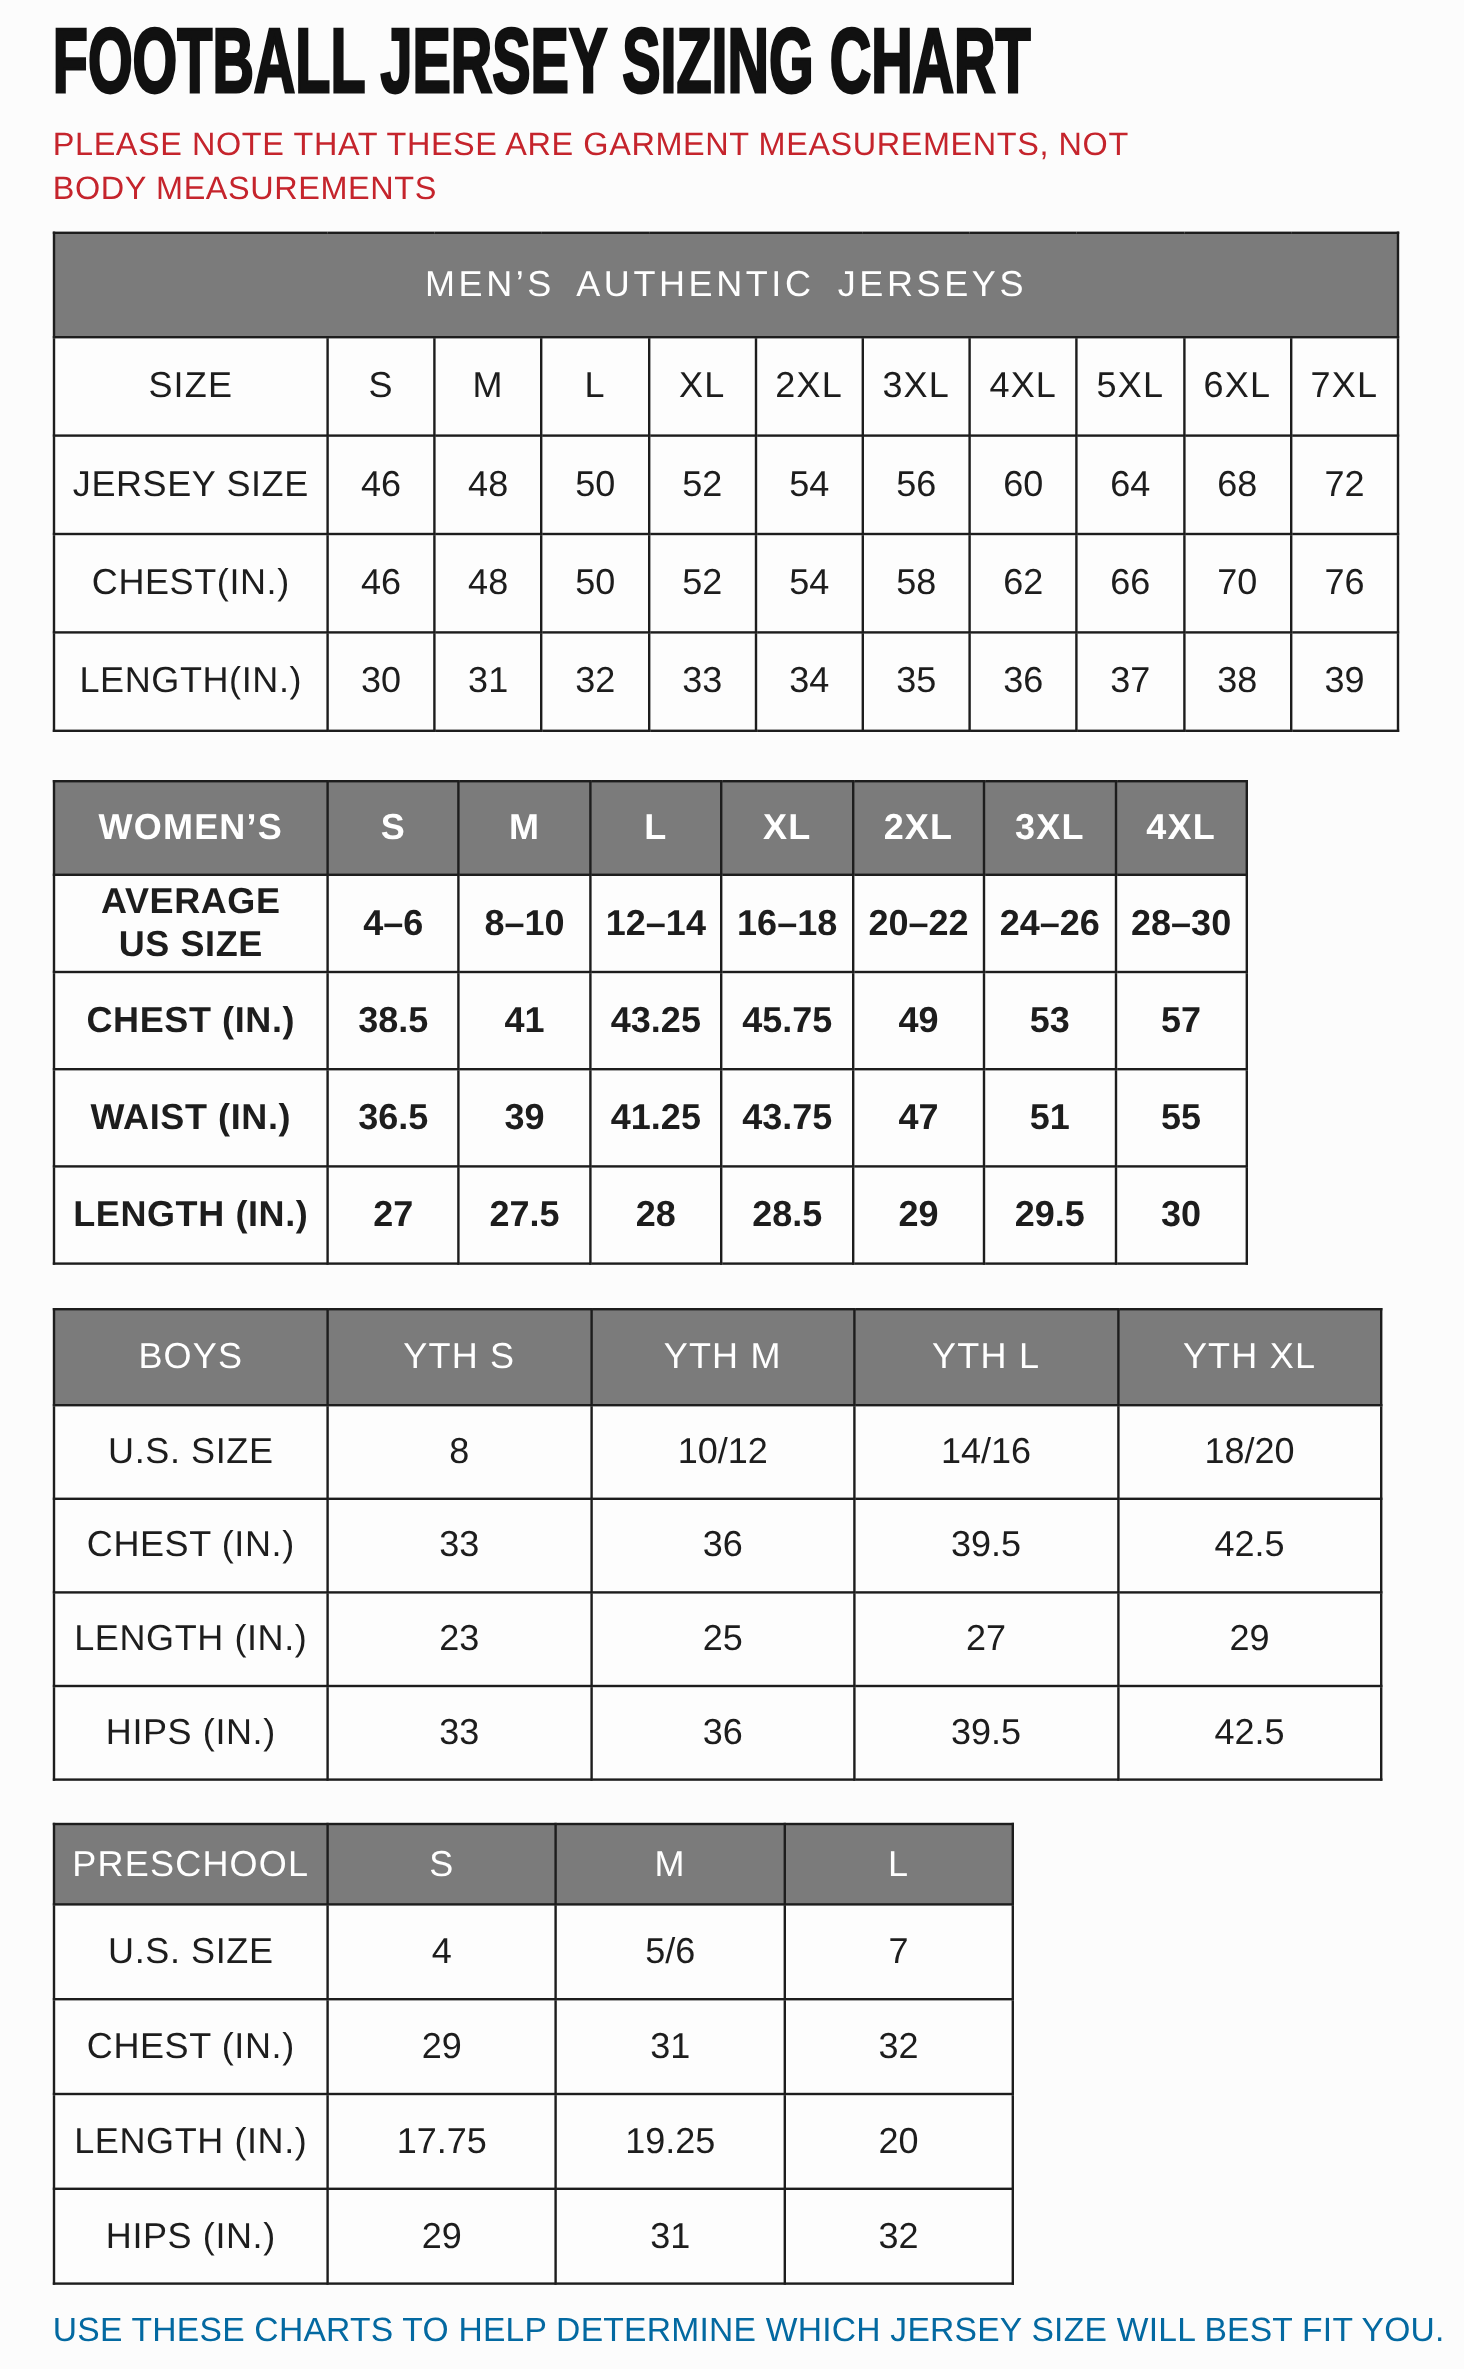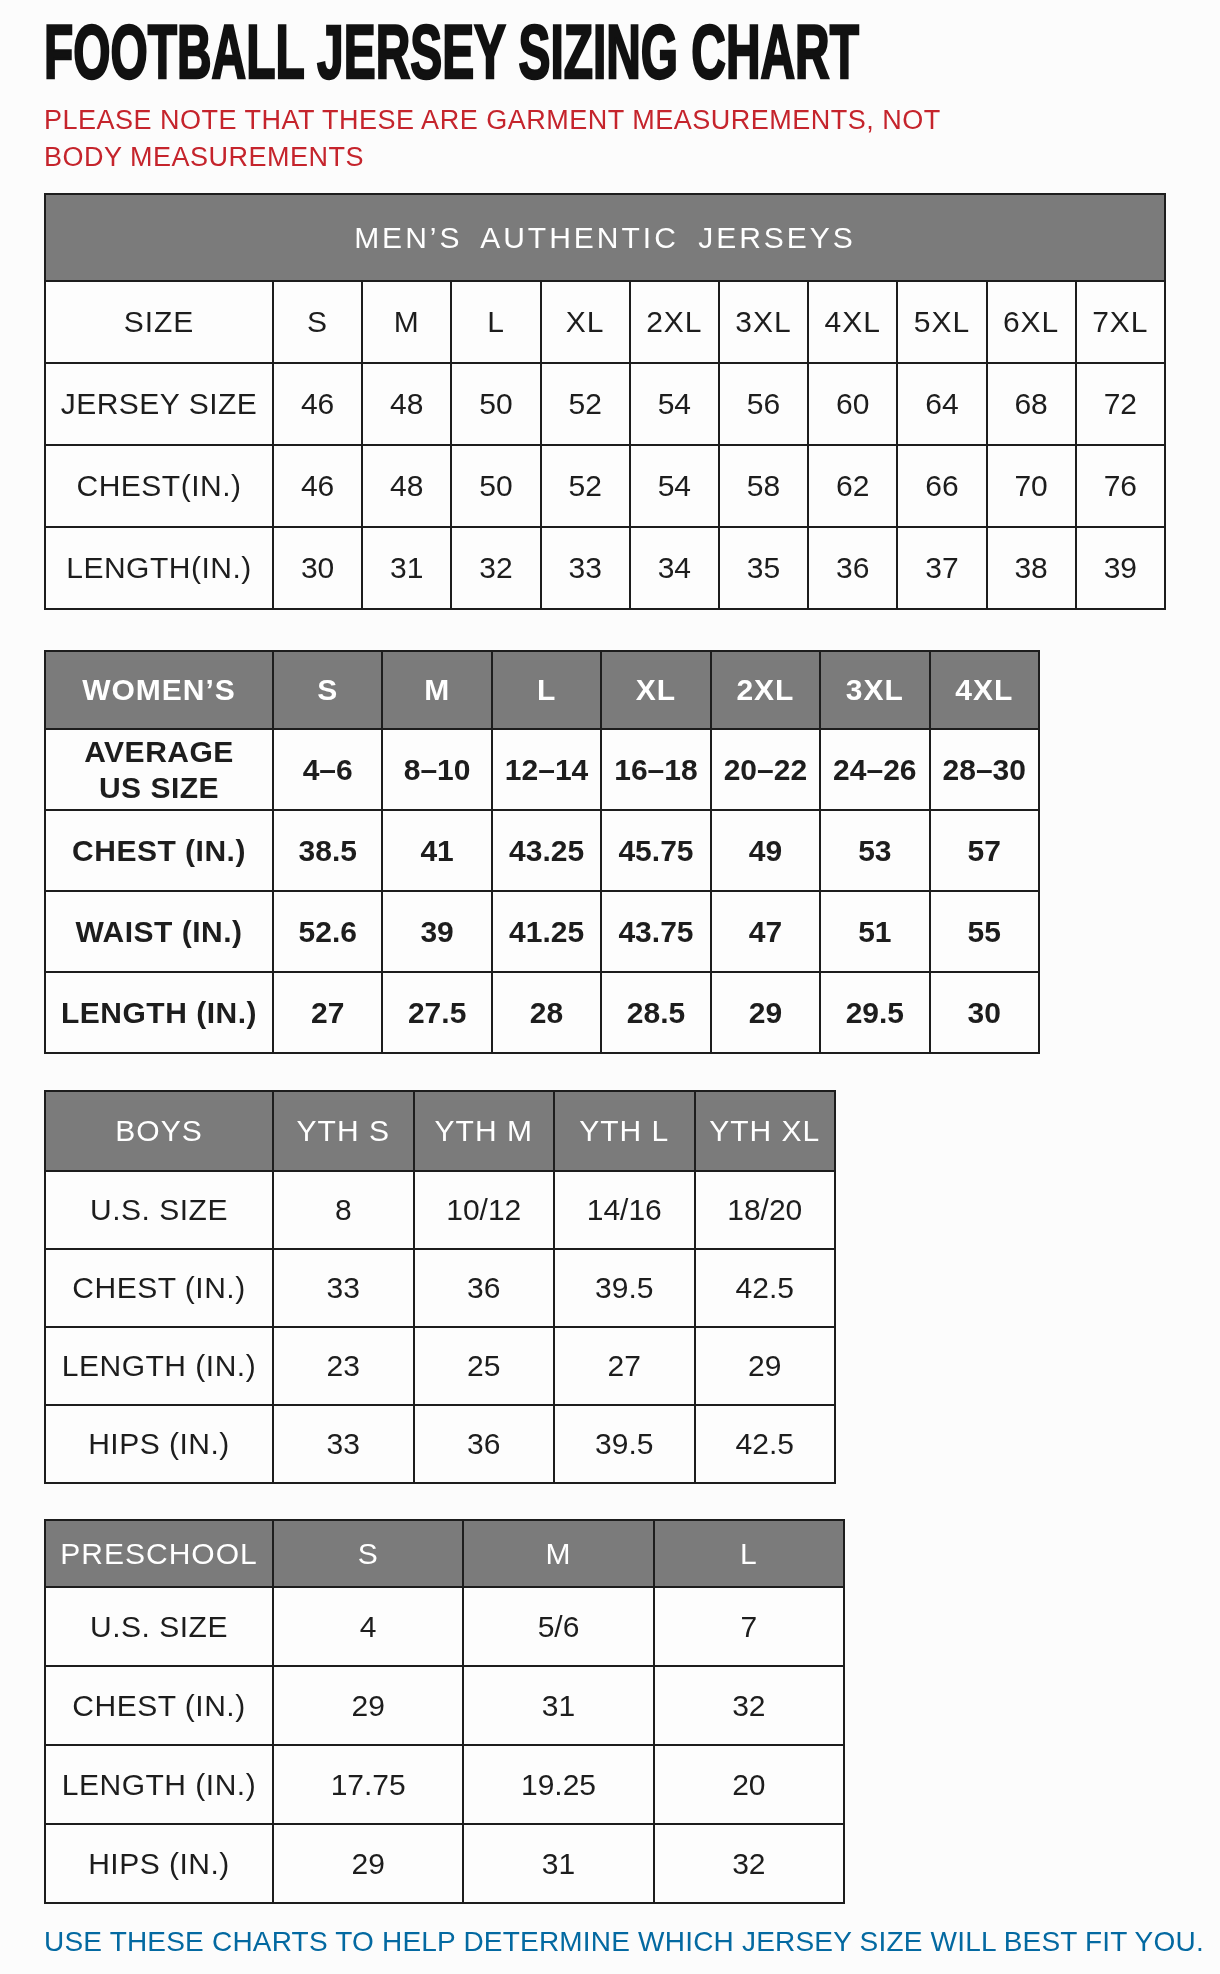"52.6" td.data-cell { text: 52.6 -> 36.5 }
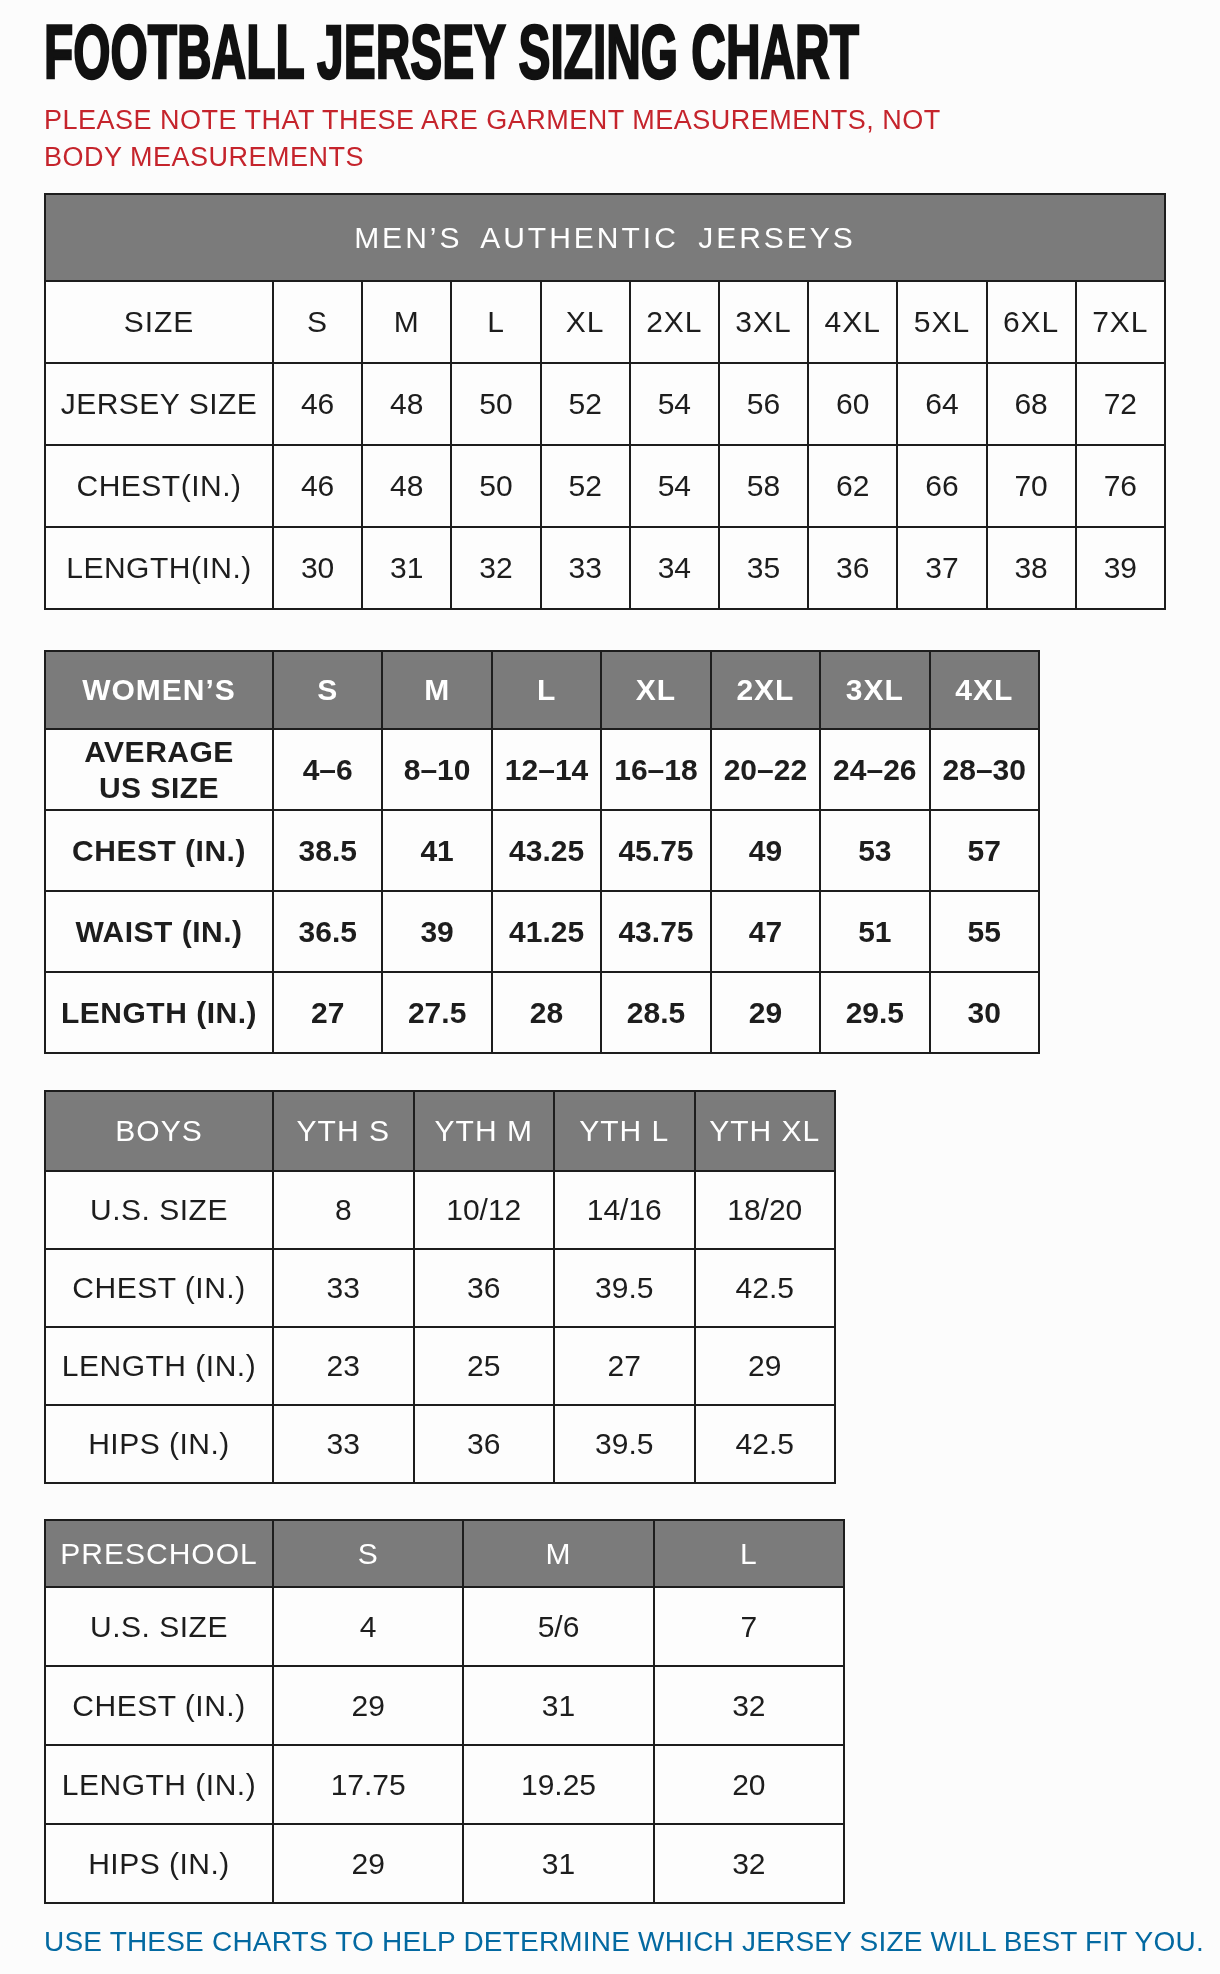"BOYS" table.boys { width: 792px -> 1108px }
